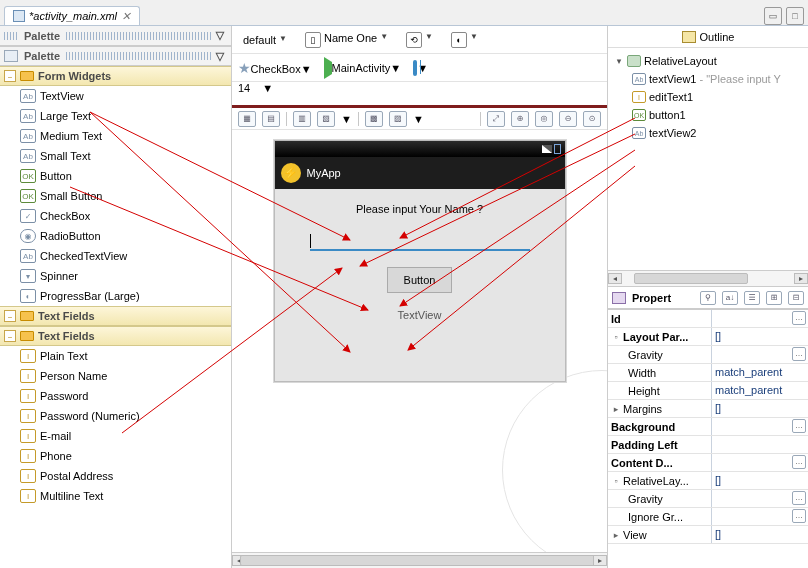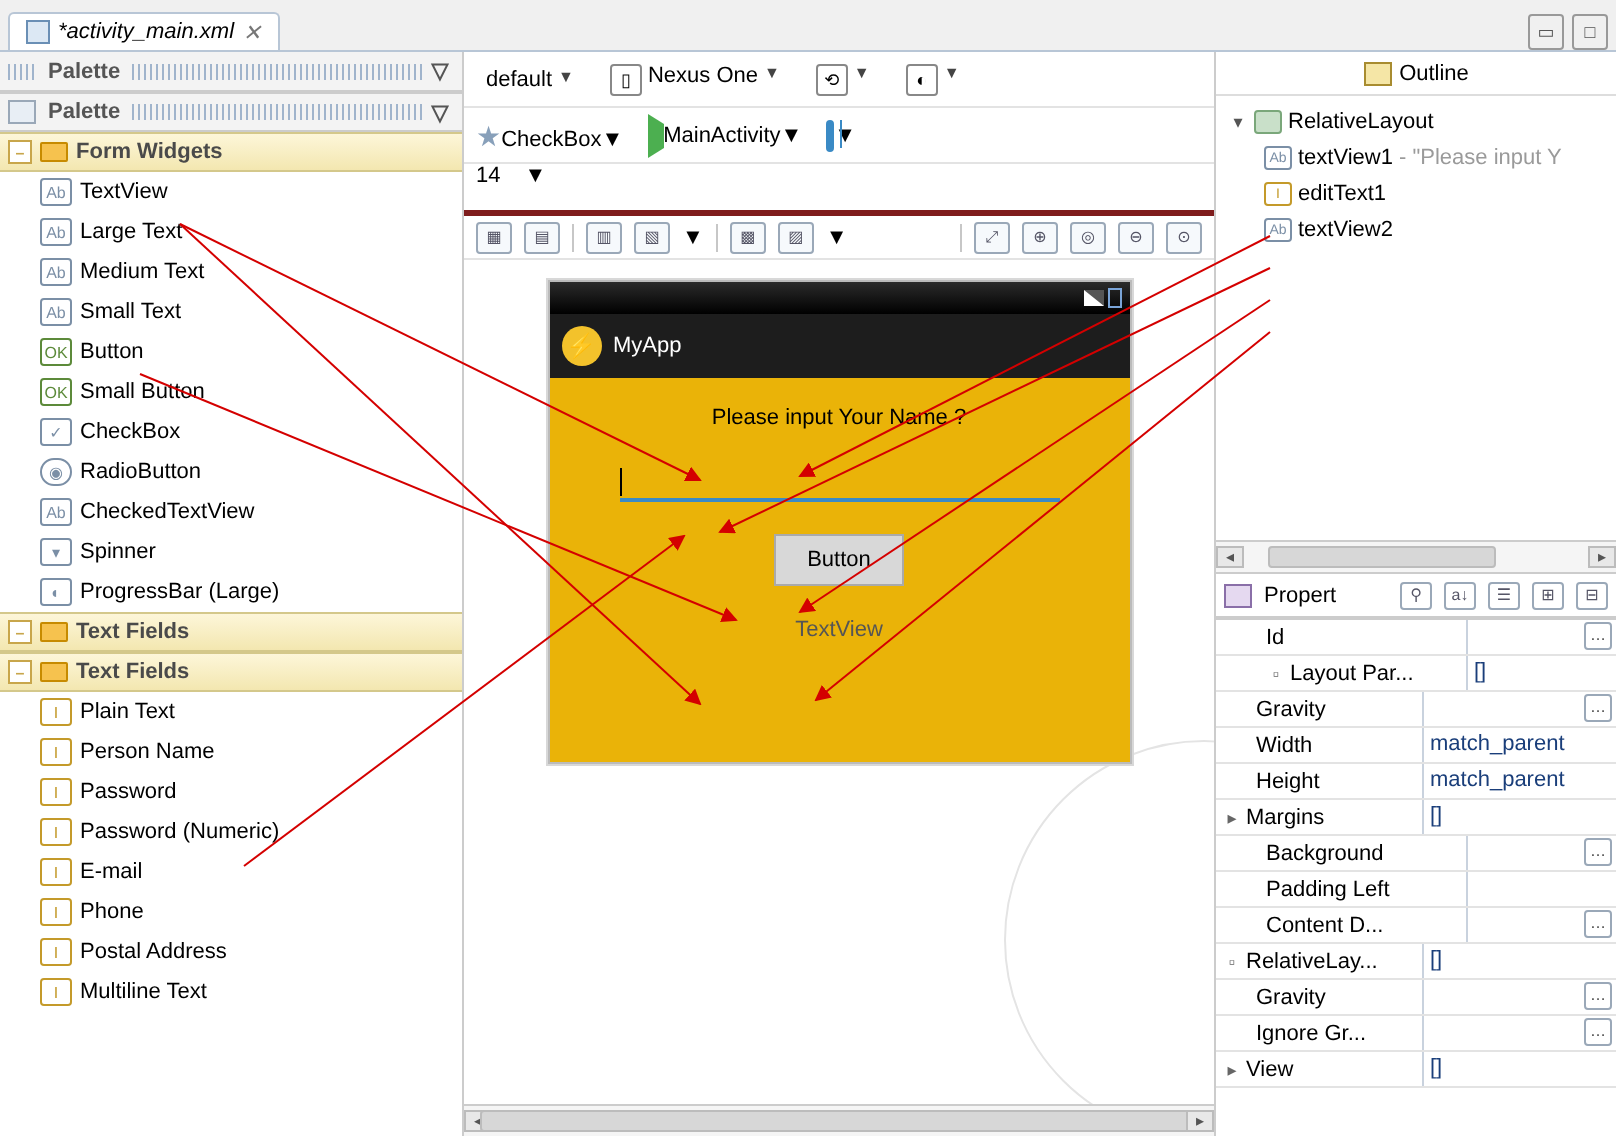"Nexus One" span { text: Nexus -> Name }
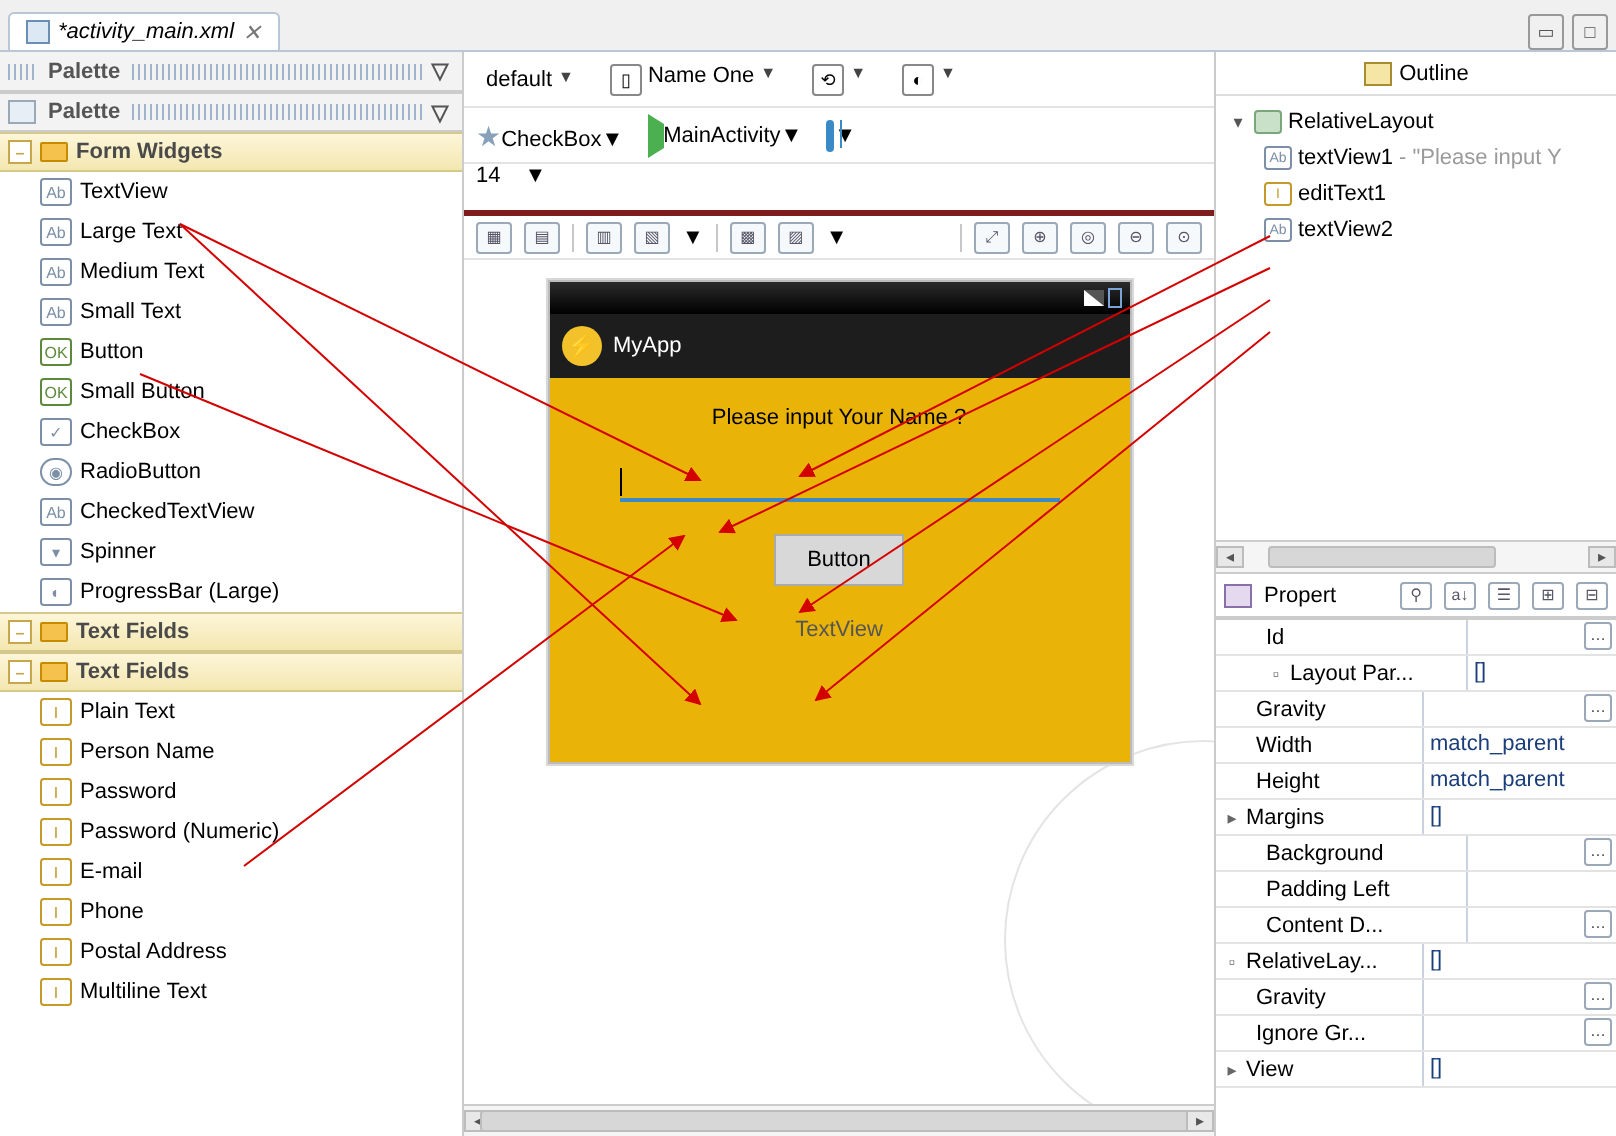"button1" div.tnode { html: none -> <div> <span>OK</span> <span>button1</span> </div> }
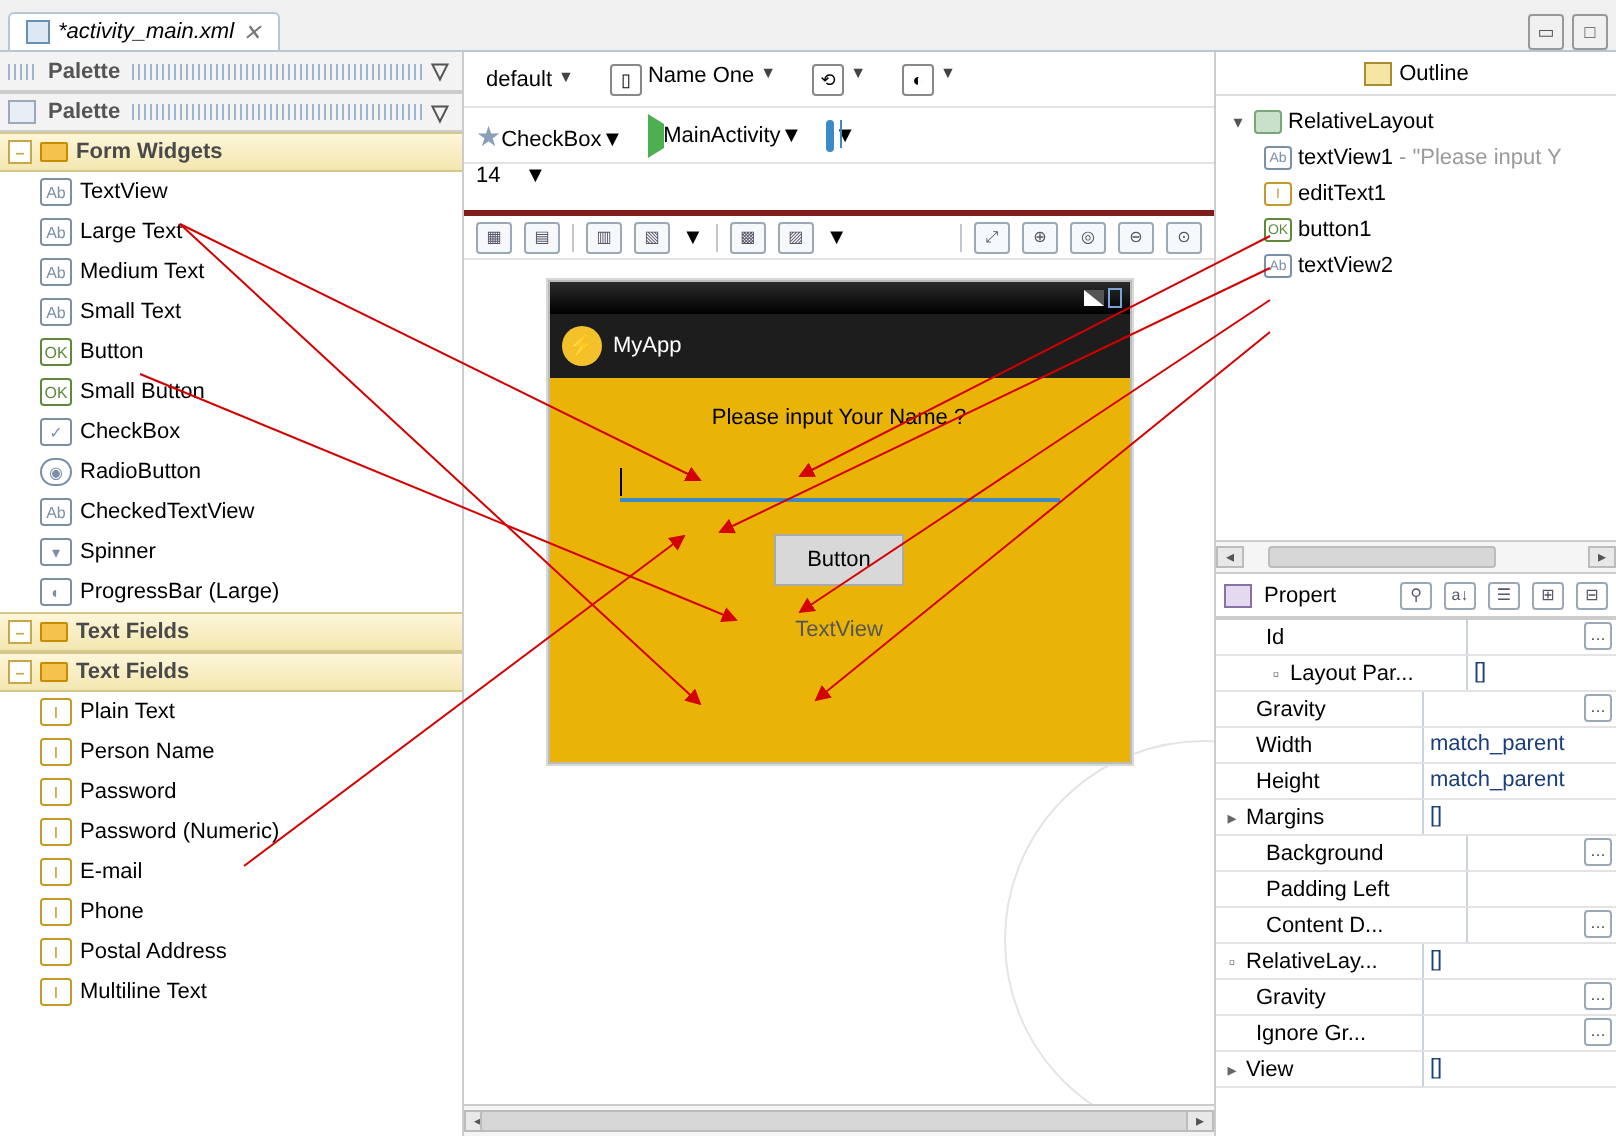"Please input Your Name ?" .devbody { background: #eab308 -> #e5e5e5 }
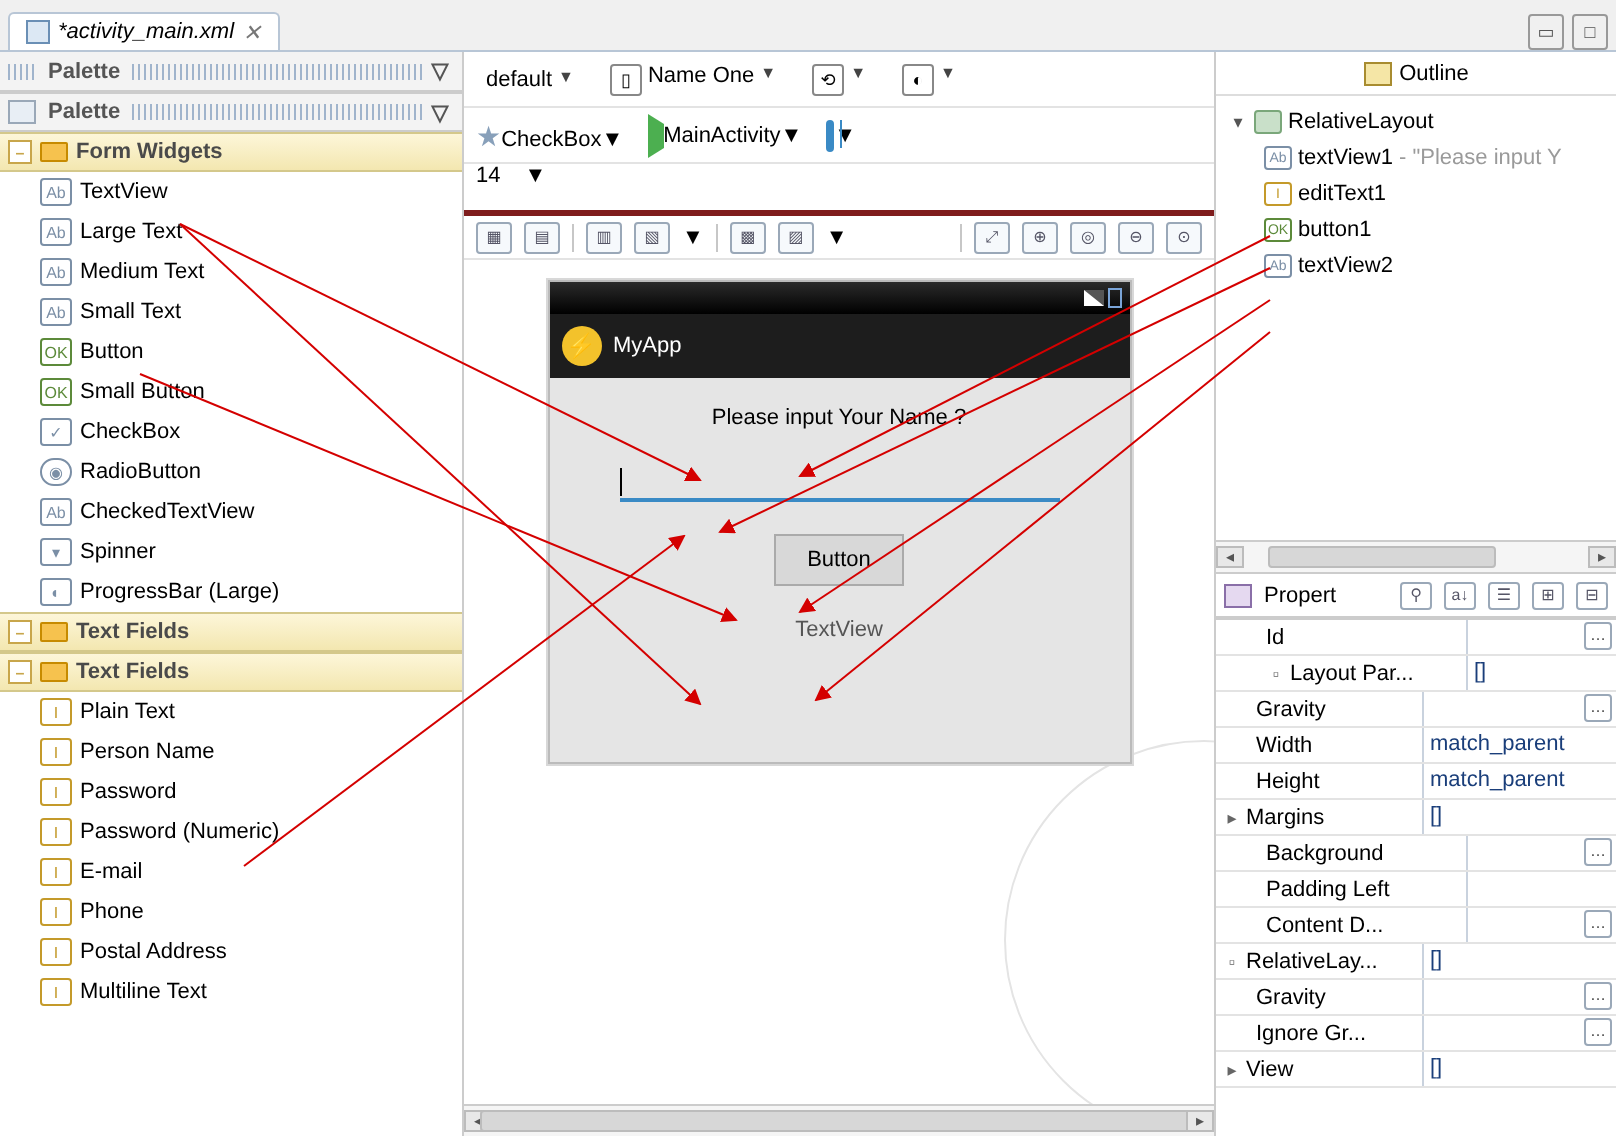"Propert" span { font-weight: normal -> bold }
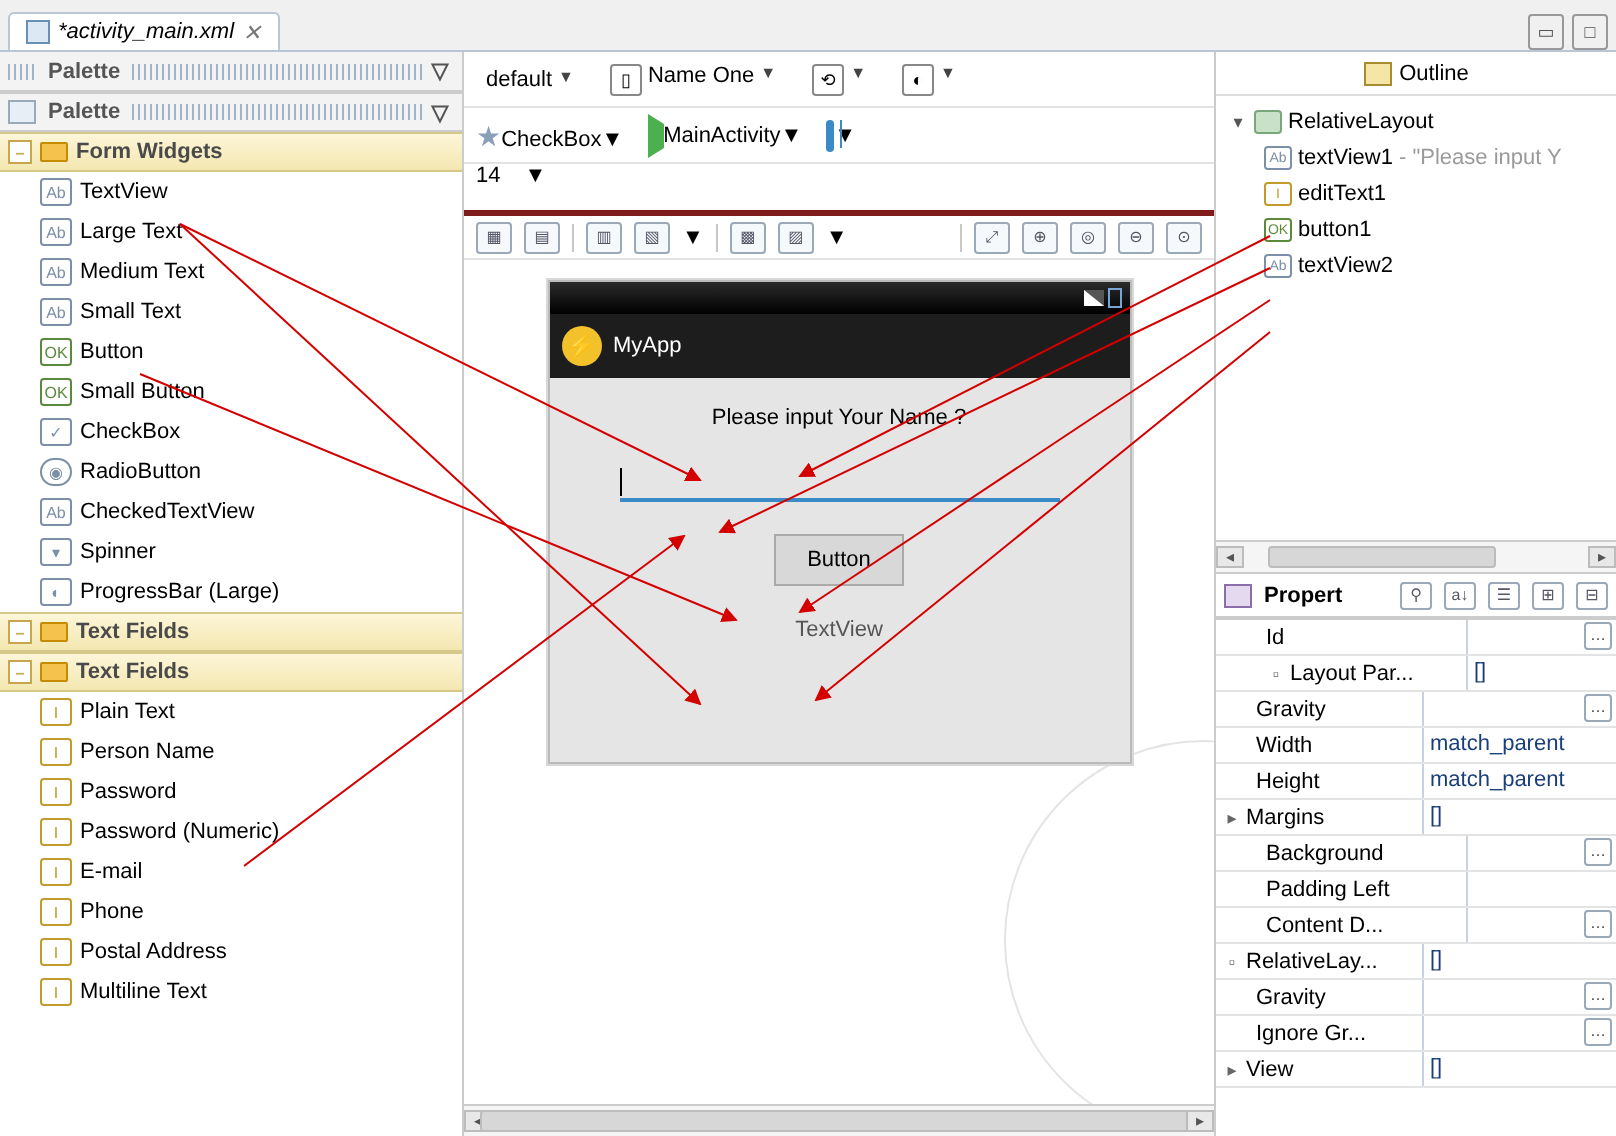"Id" .prow .pk.bold { font-weight: normal -> bold; margin-left: 22px -> none }
